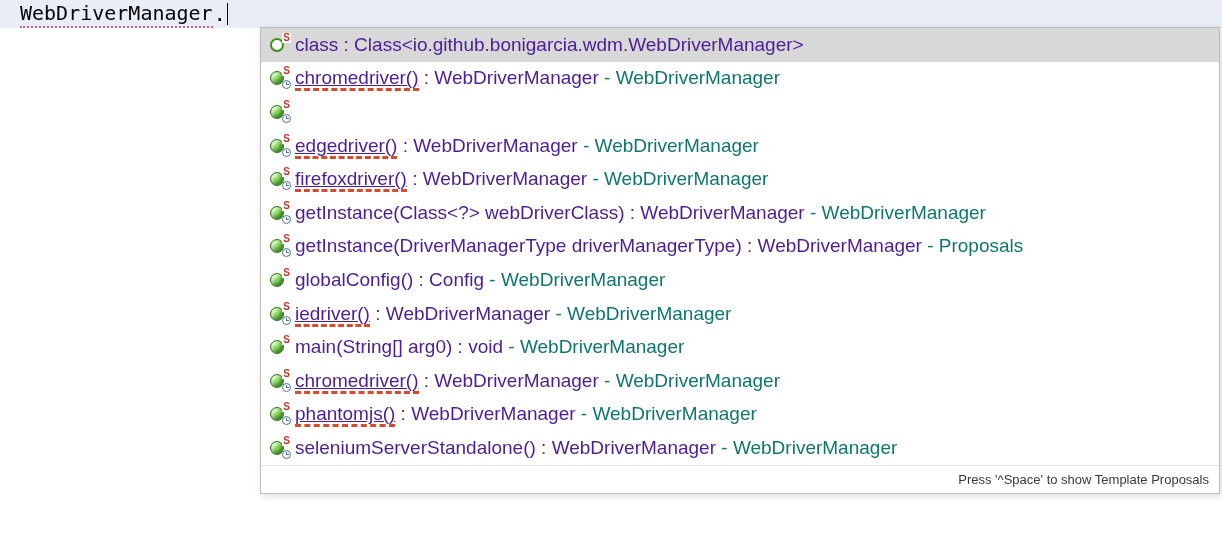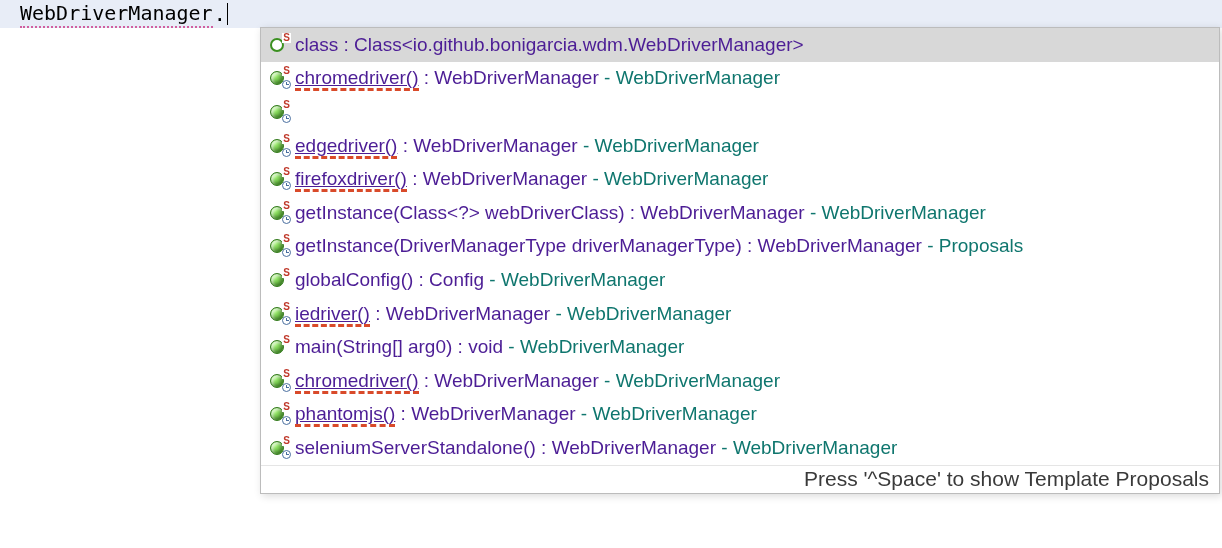"Press '^Space' to show Template" .footer { font-size: 21px -> 13px }
